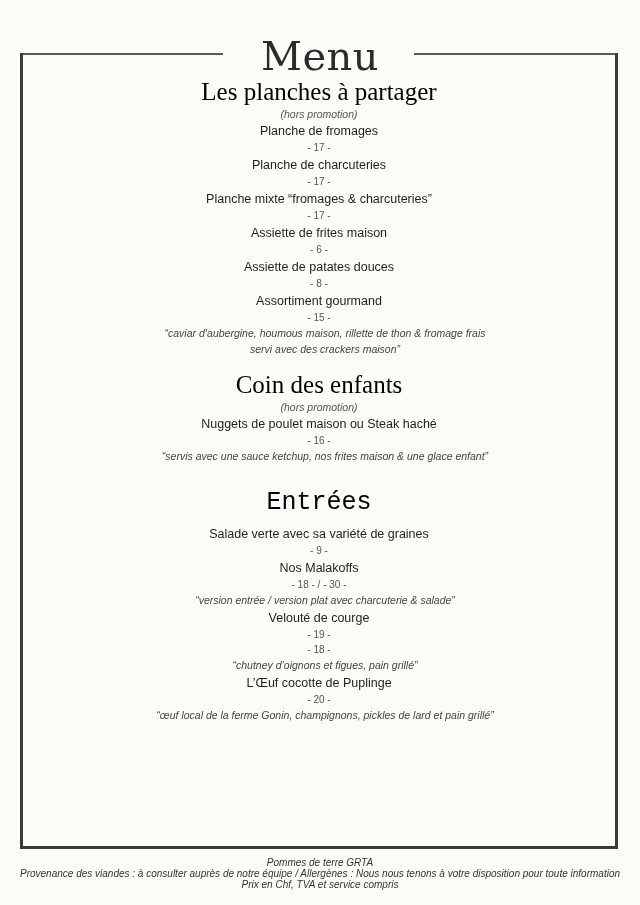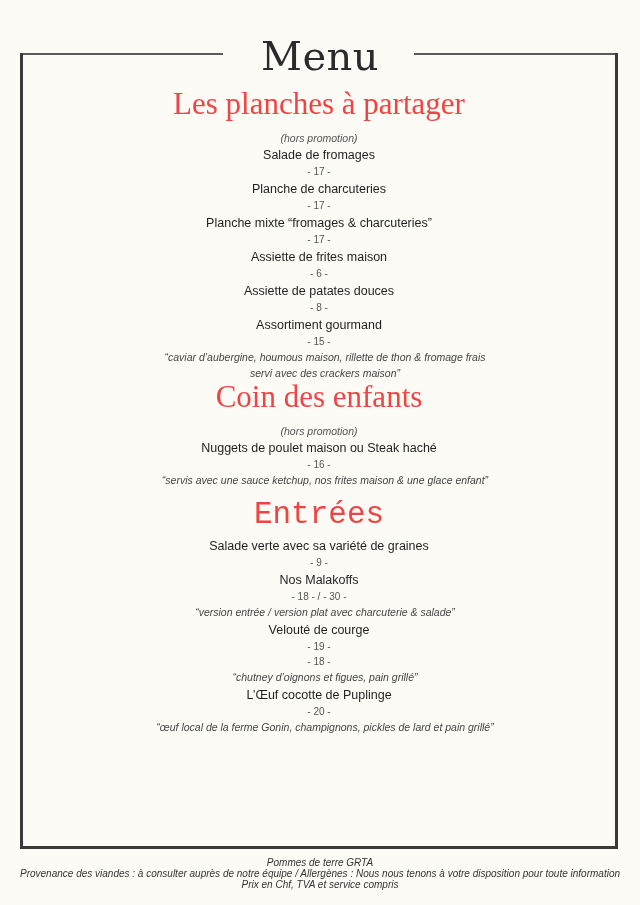"Les planches à partager" .section-title { color: #ef4444 -> #000000; font-size: 31px -> 25px; margin: 12px -> 0 }
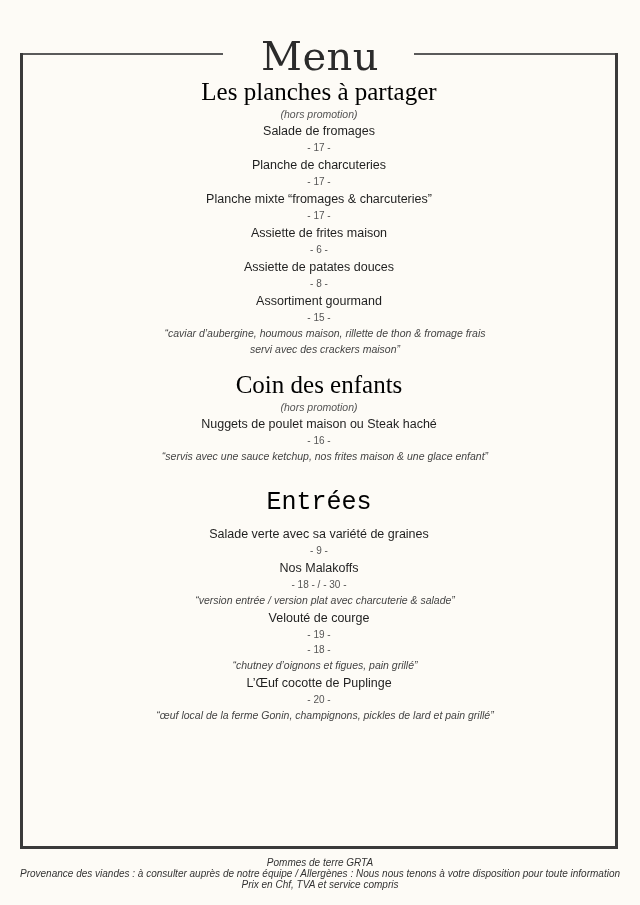"Salade de fromages" div.item-name { text: Salade -> Planche }
